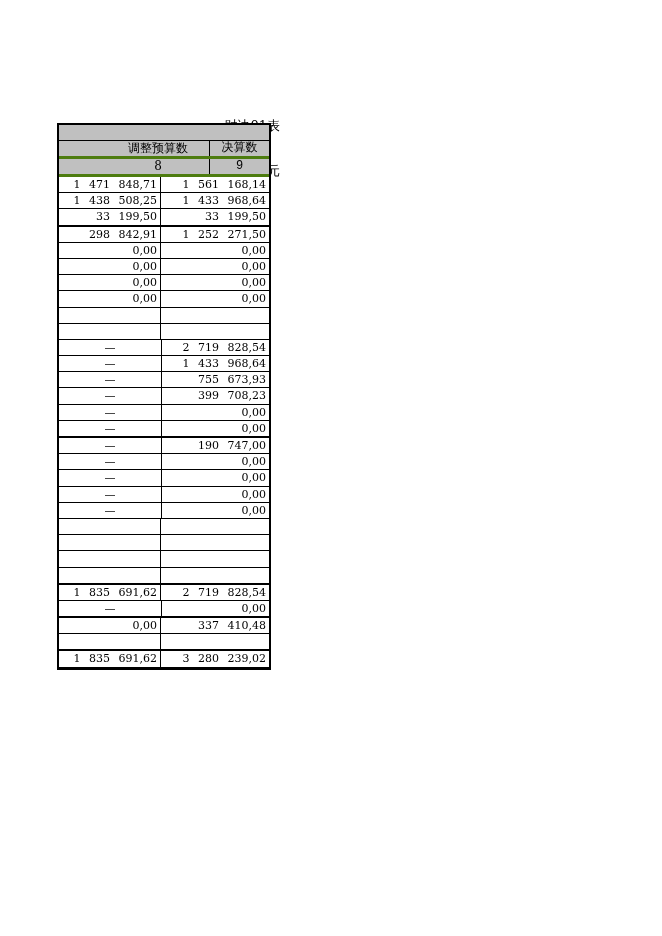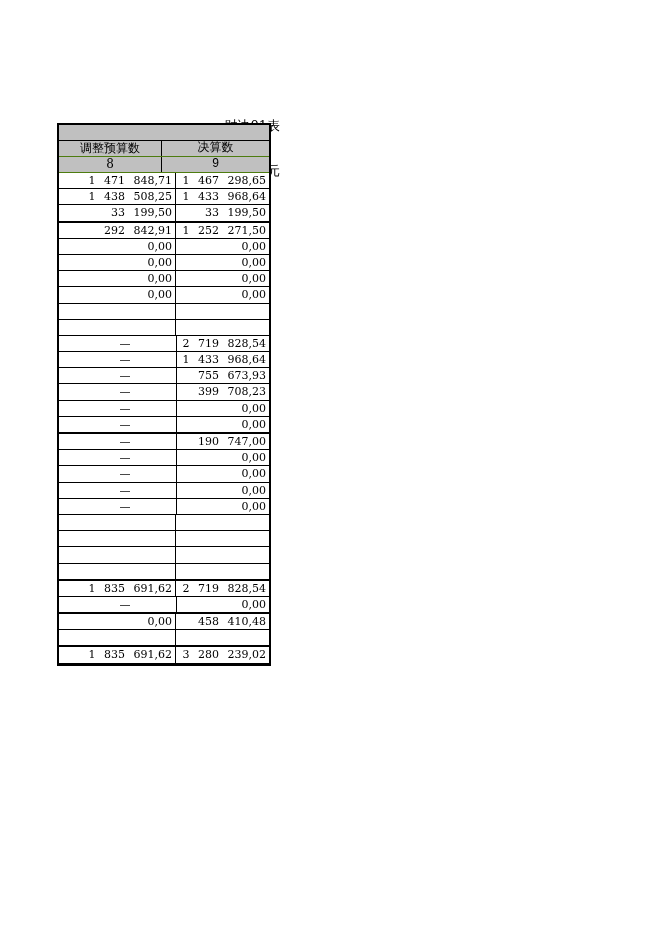"调整预算数" .hrow { border-bottom: 1px solid #4d7c0f -> 3px solid #4d7c0f; padding-left: none -> 48px }
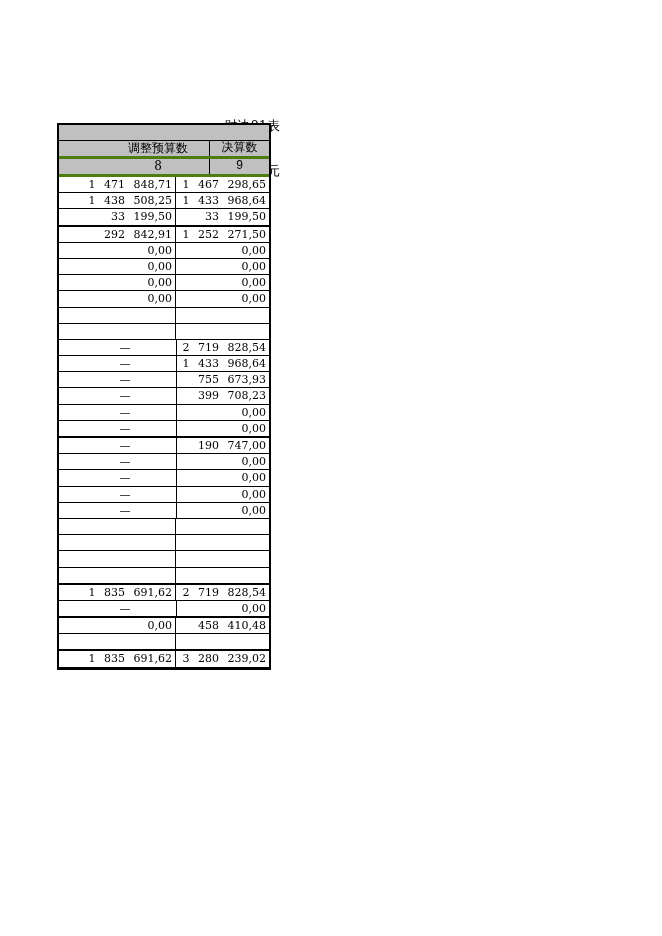"1 471 848,71" .trow { padding-left: 15px -> none }
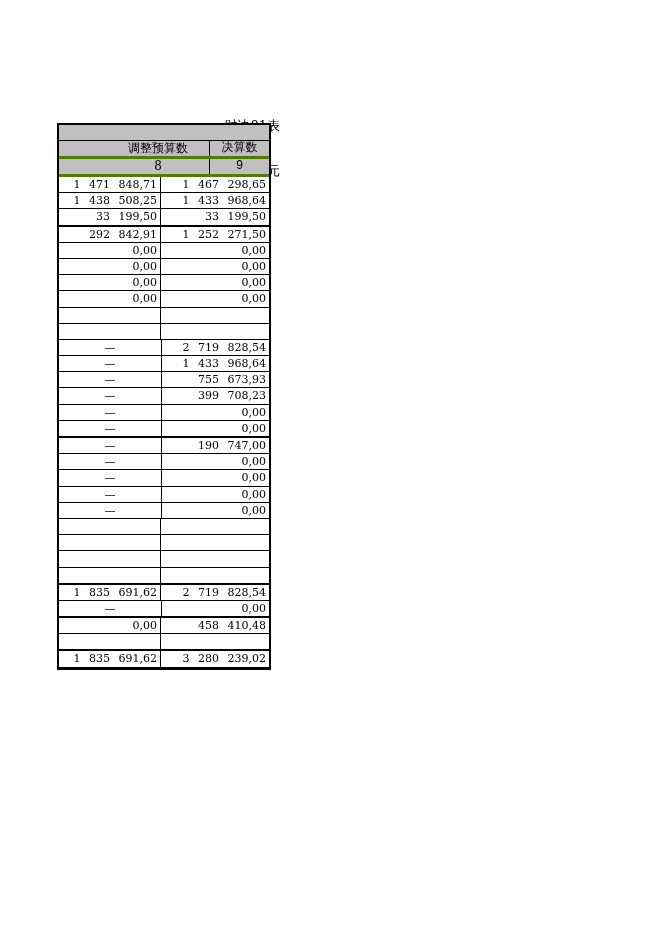"1 467 298,65" div.tcell { text: 1 467 298,65 -> 1 561 168,14 }
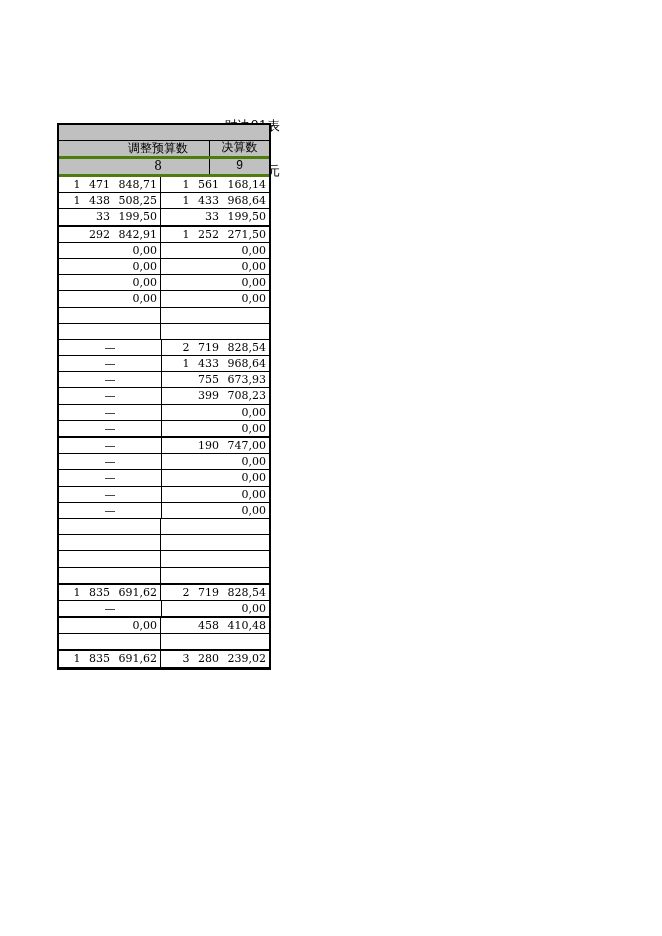"292 842,91" div.tcell { text: 292 842,91 -> 298 842,91 }
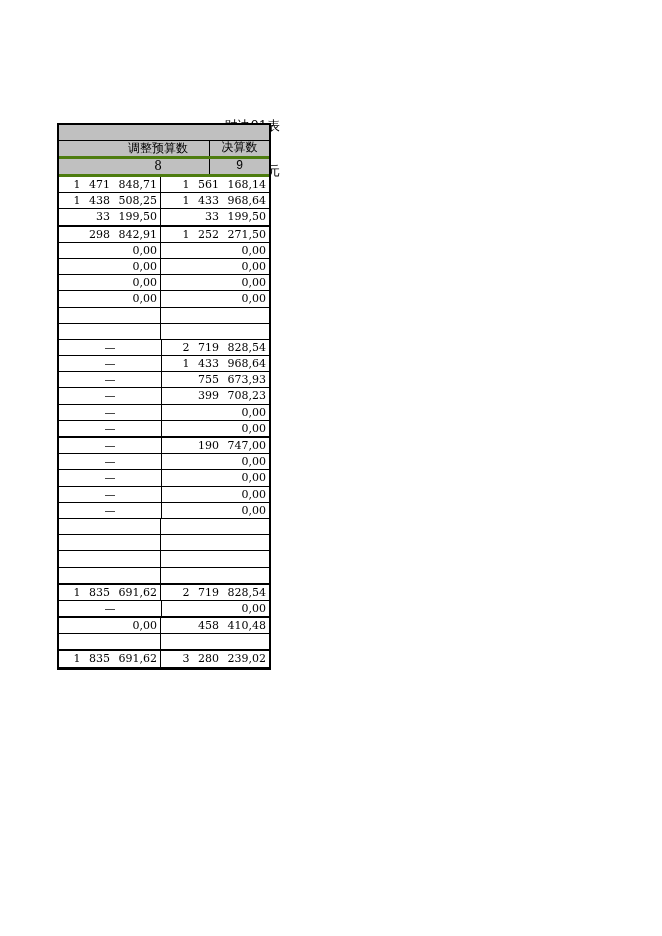"458 410,48" div.tcell { text: 458 410,48 -> 337 410,48 }
